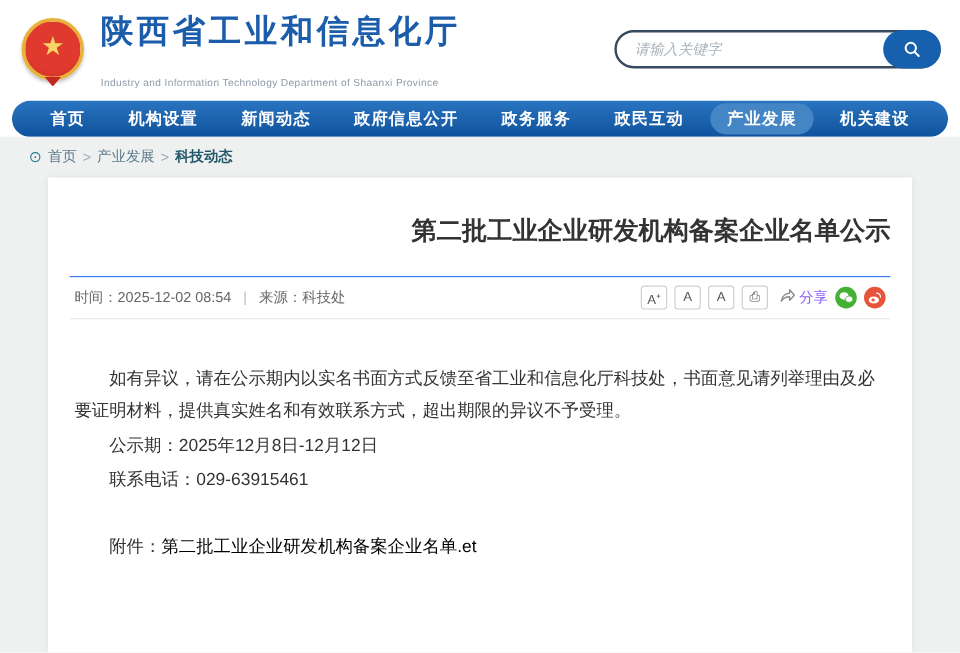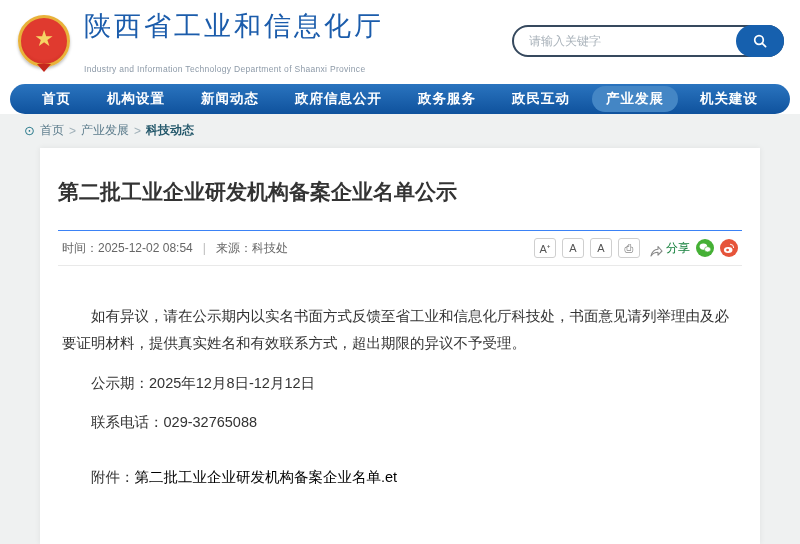"陕西省工业和信息化厅" .brand h1 { font-weight: normal -> bold }
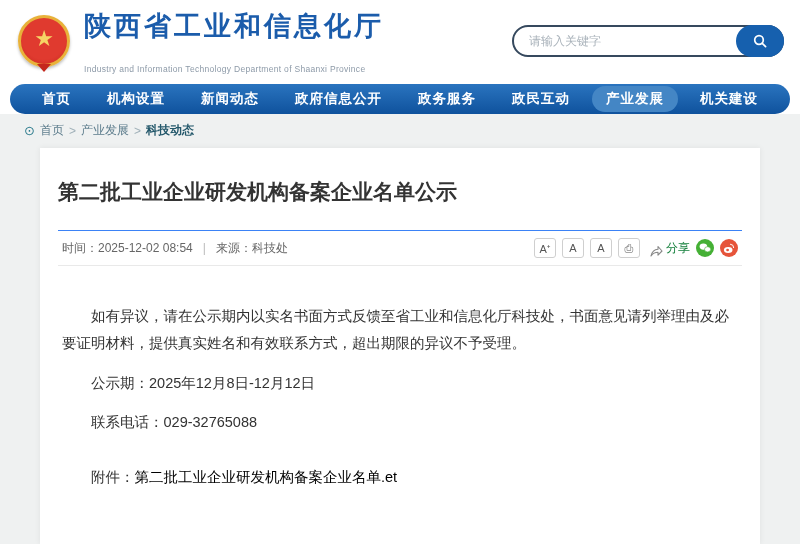"请输入关键字" .search input { font-style: none -> italic }
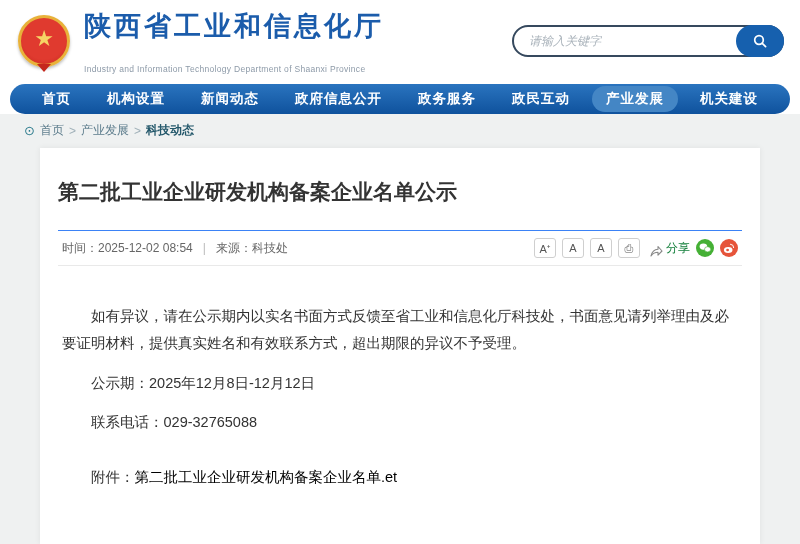"第二批工业企业研发机构备案企业名单公示" .title { text-align: left -> right }
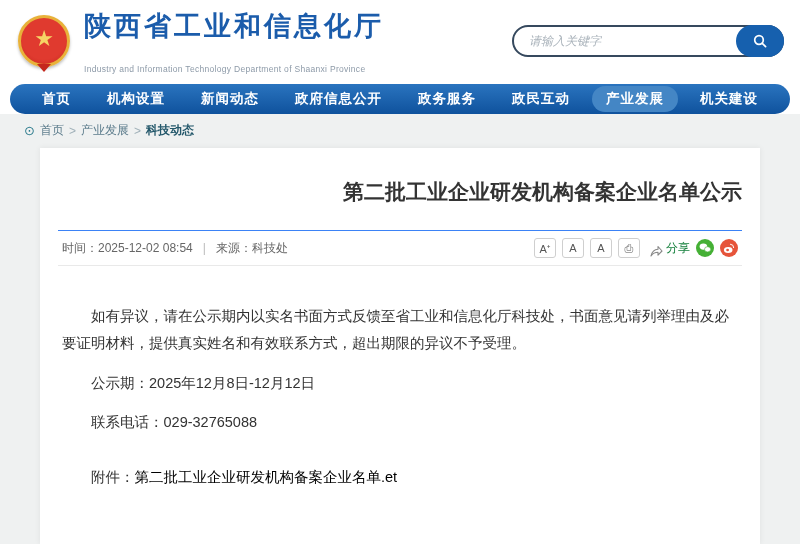"分享" .share { align-items: flex-end -> flex-start; color: #15803d -> #8b5cf6 }
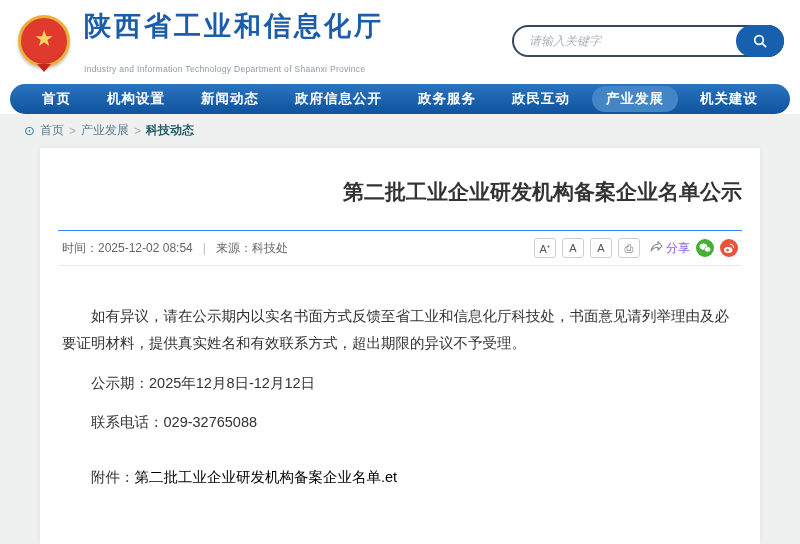"公示期：2025年12月8日-12月12日" .body .line { margin-top: 13px -> 2px }
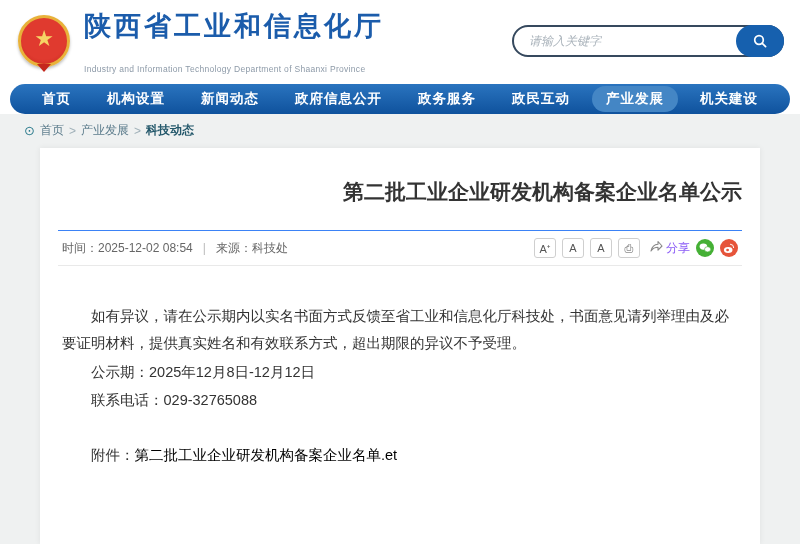"联系电话：029-32765088" p.line { text: 029-32765088 -> 029-63915461 }
